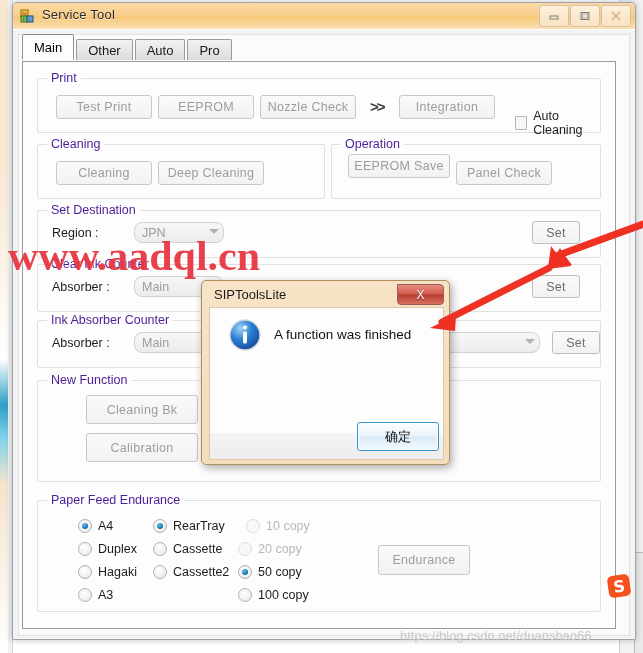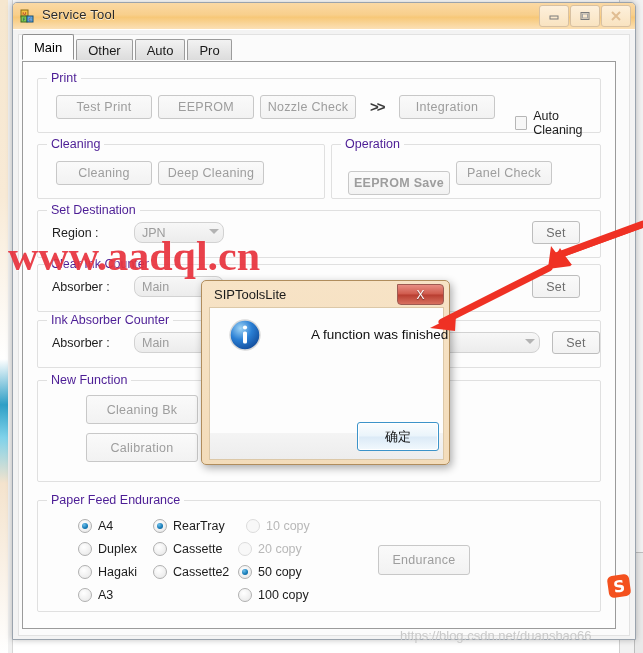"EEPROM Save" div.btn { font-weight: bold -> none; top: 26px -> 9px }
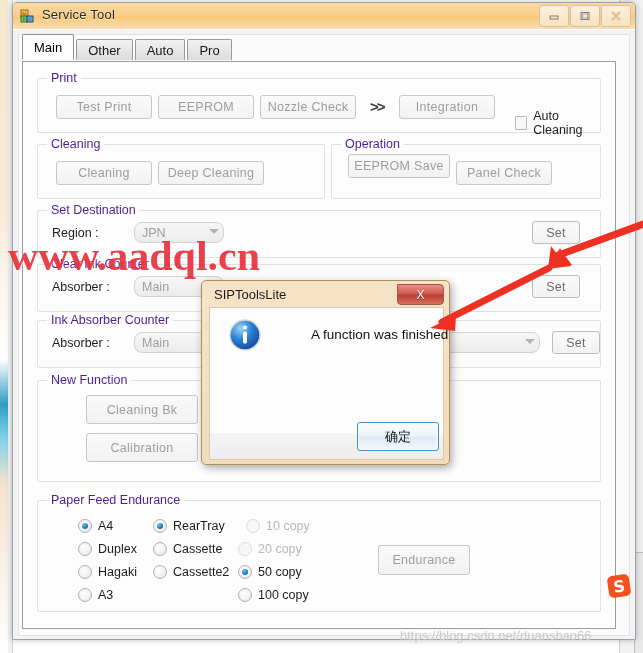"A function was finished" .dlg-msg { margin-left: 37px -> none }
